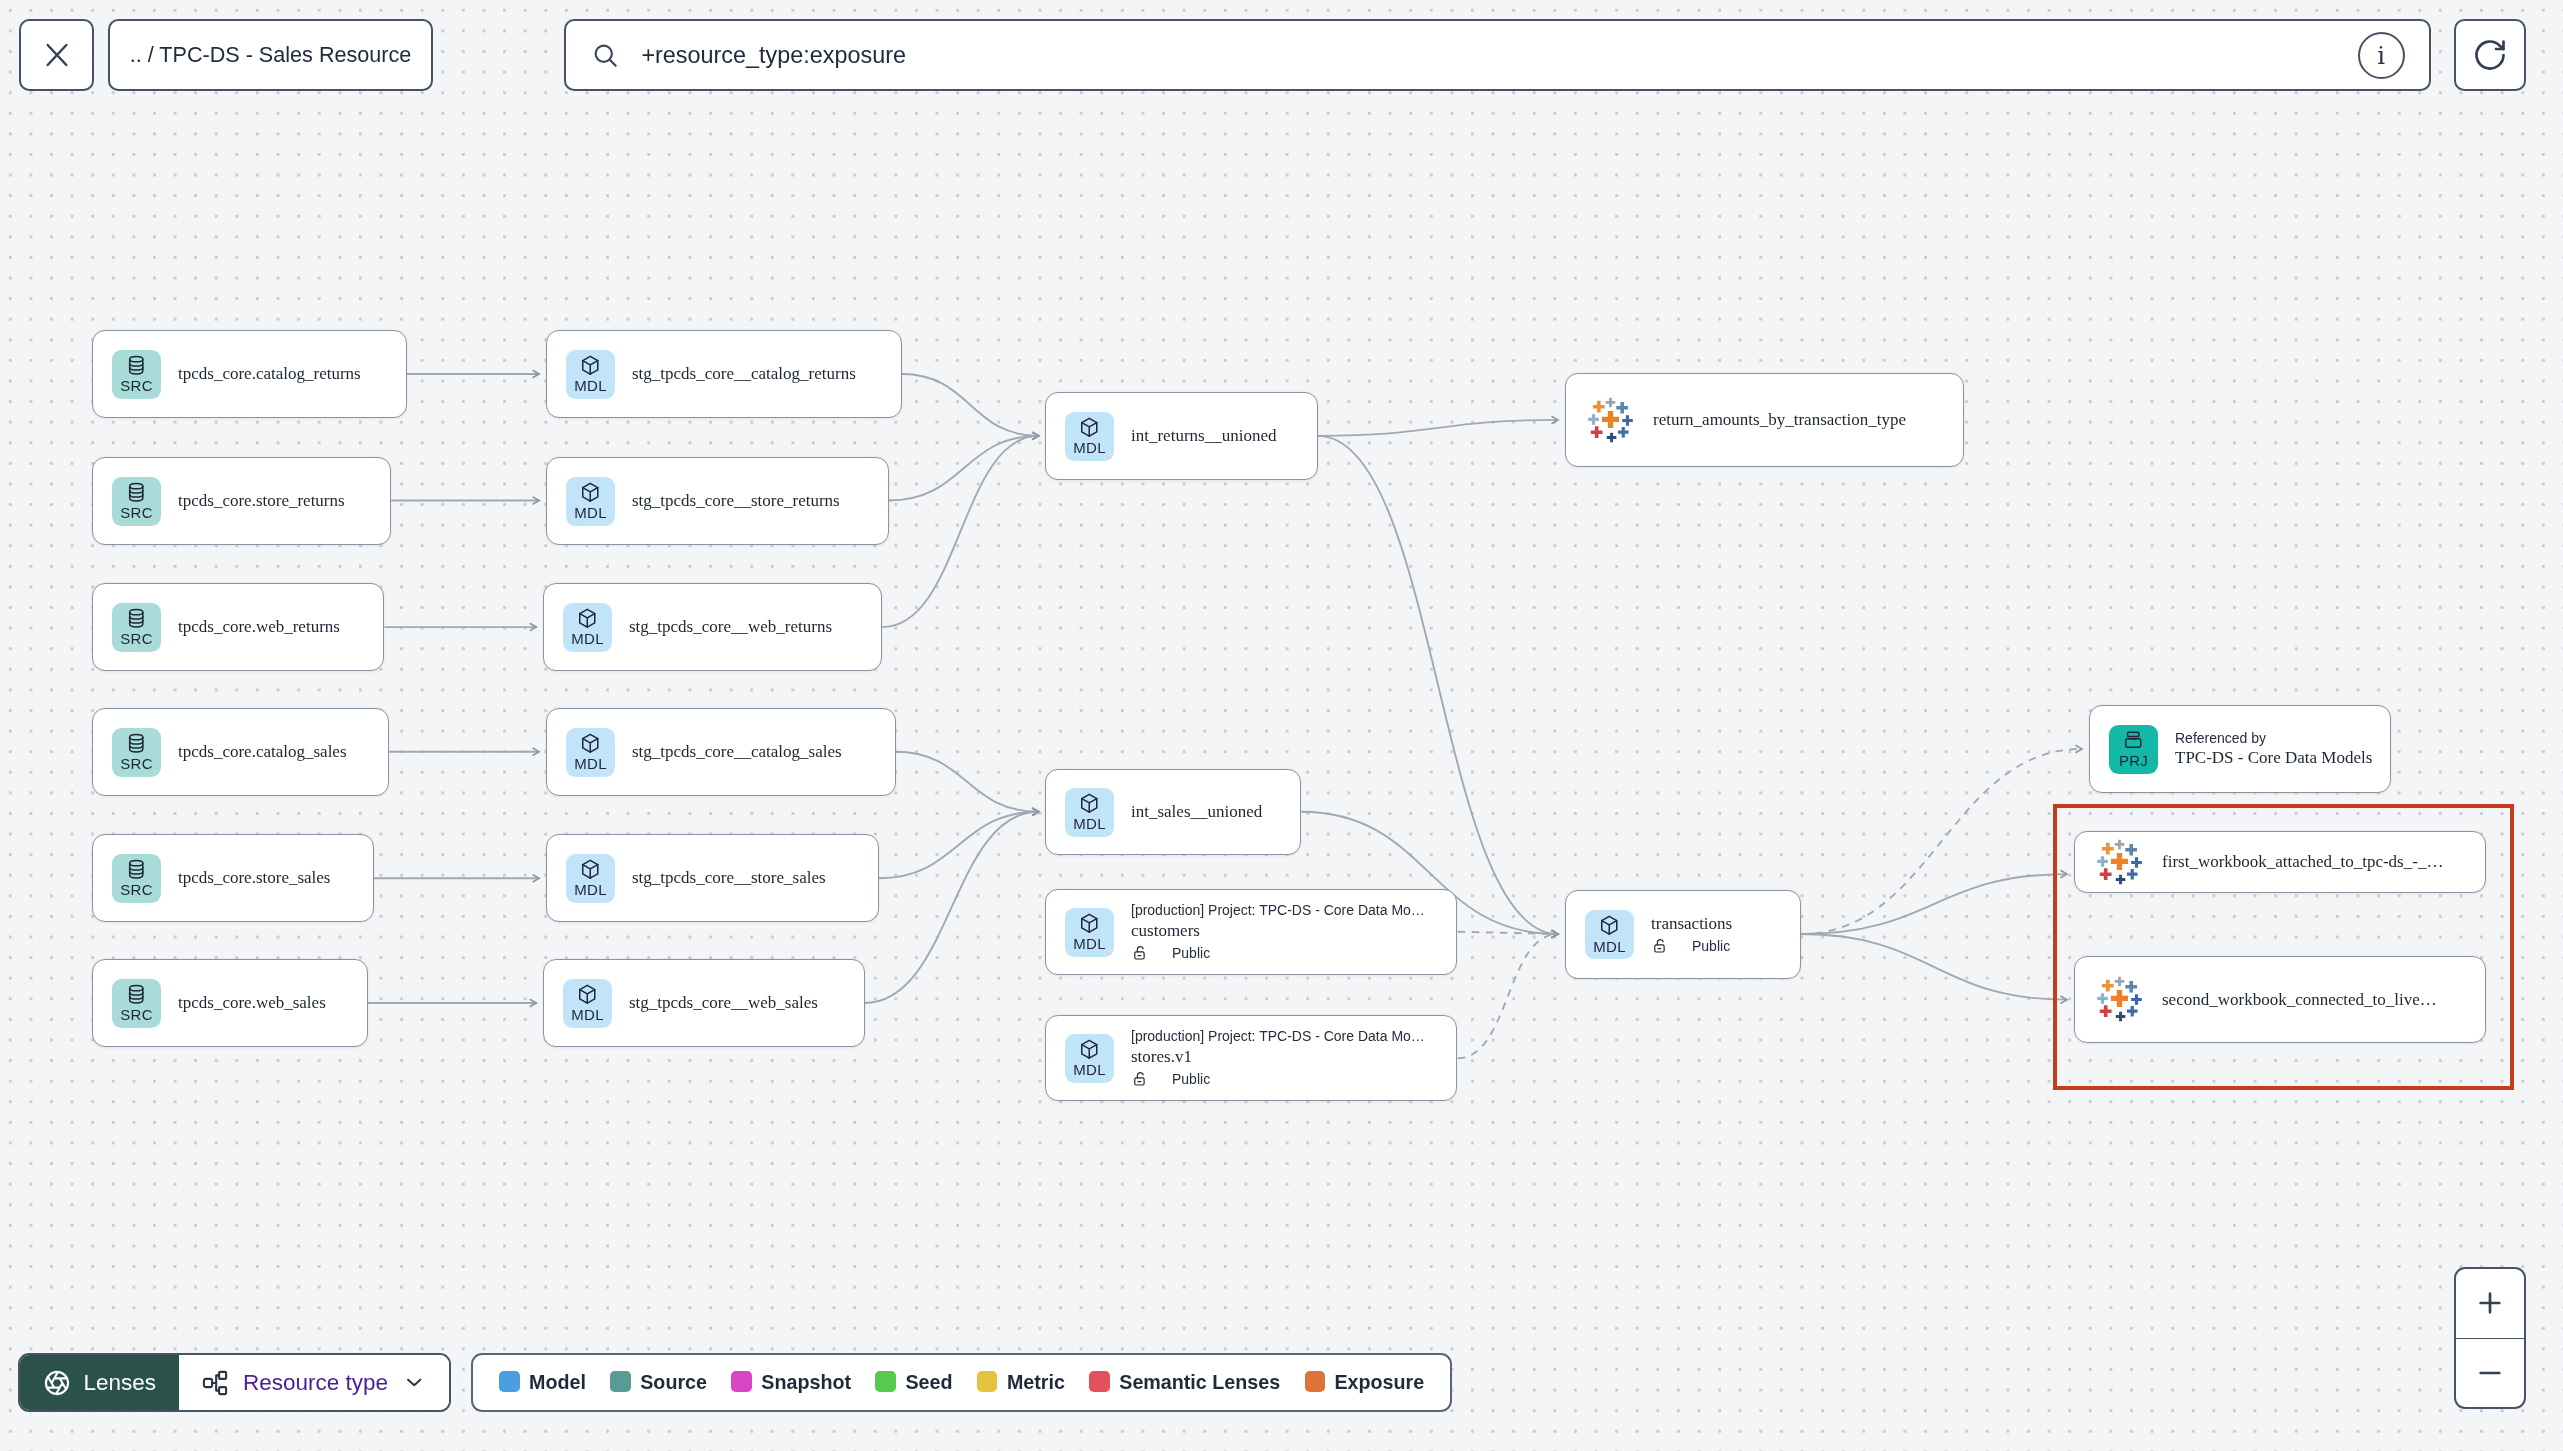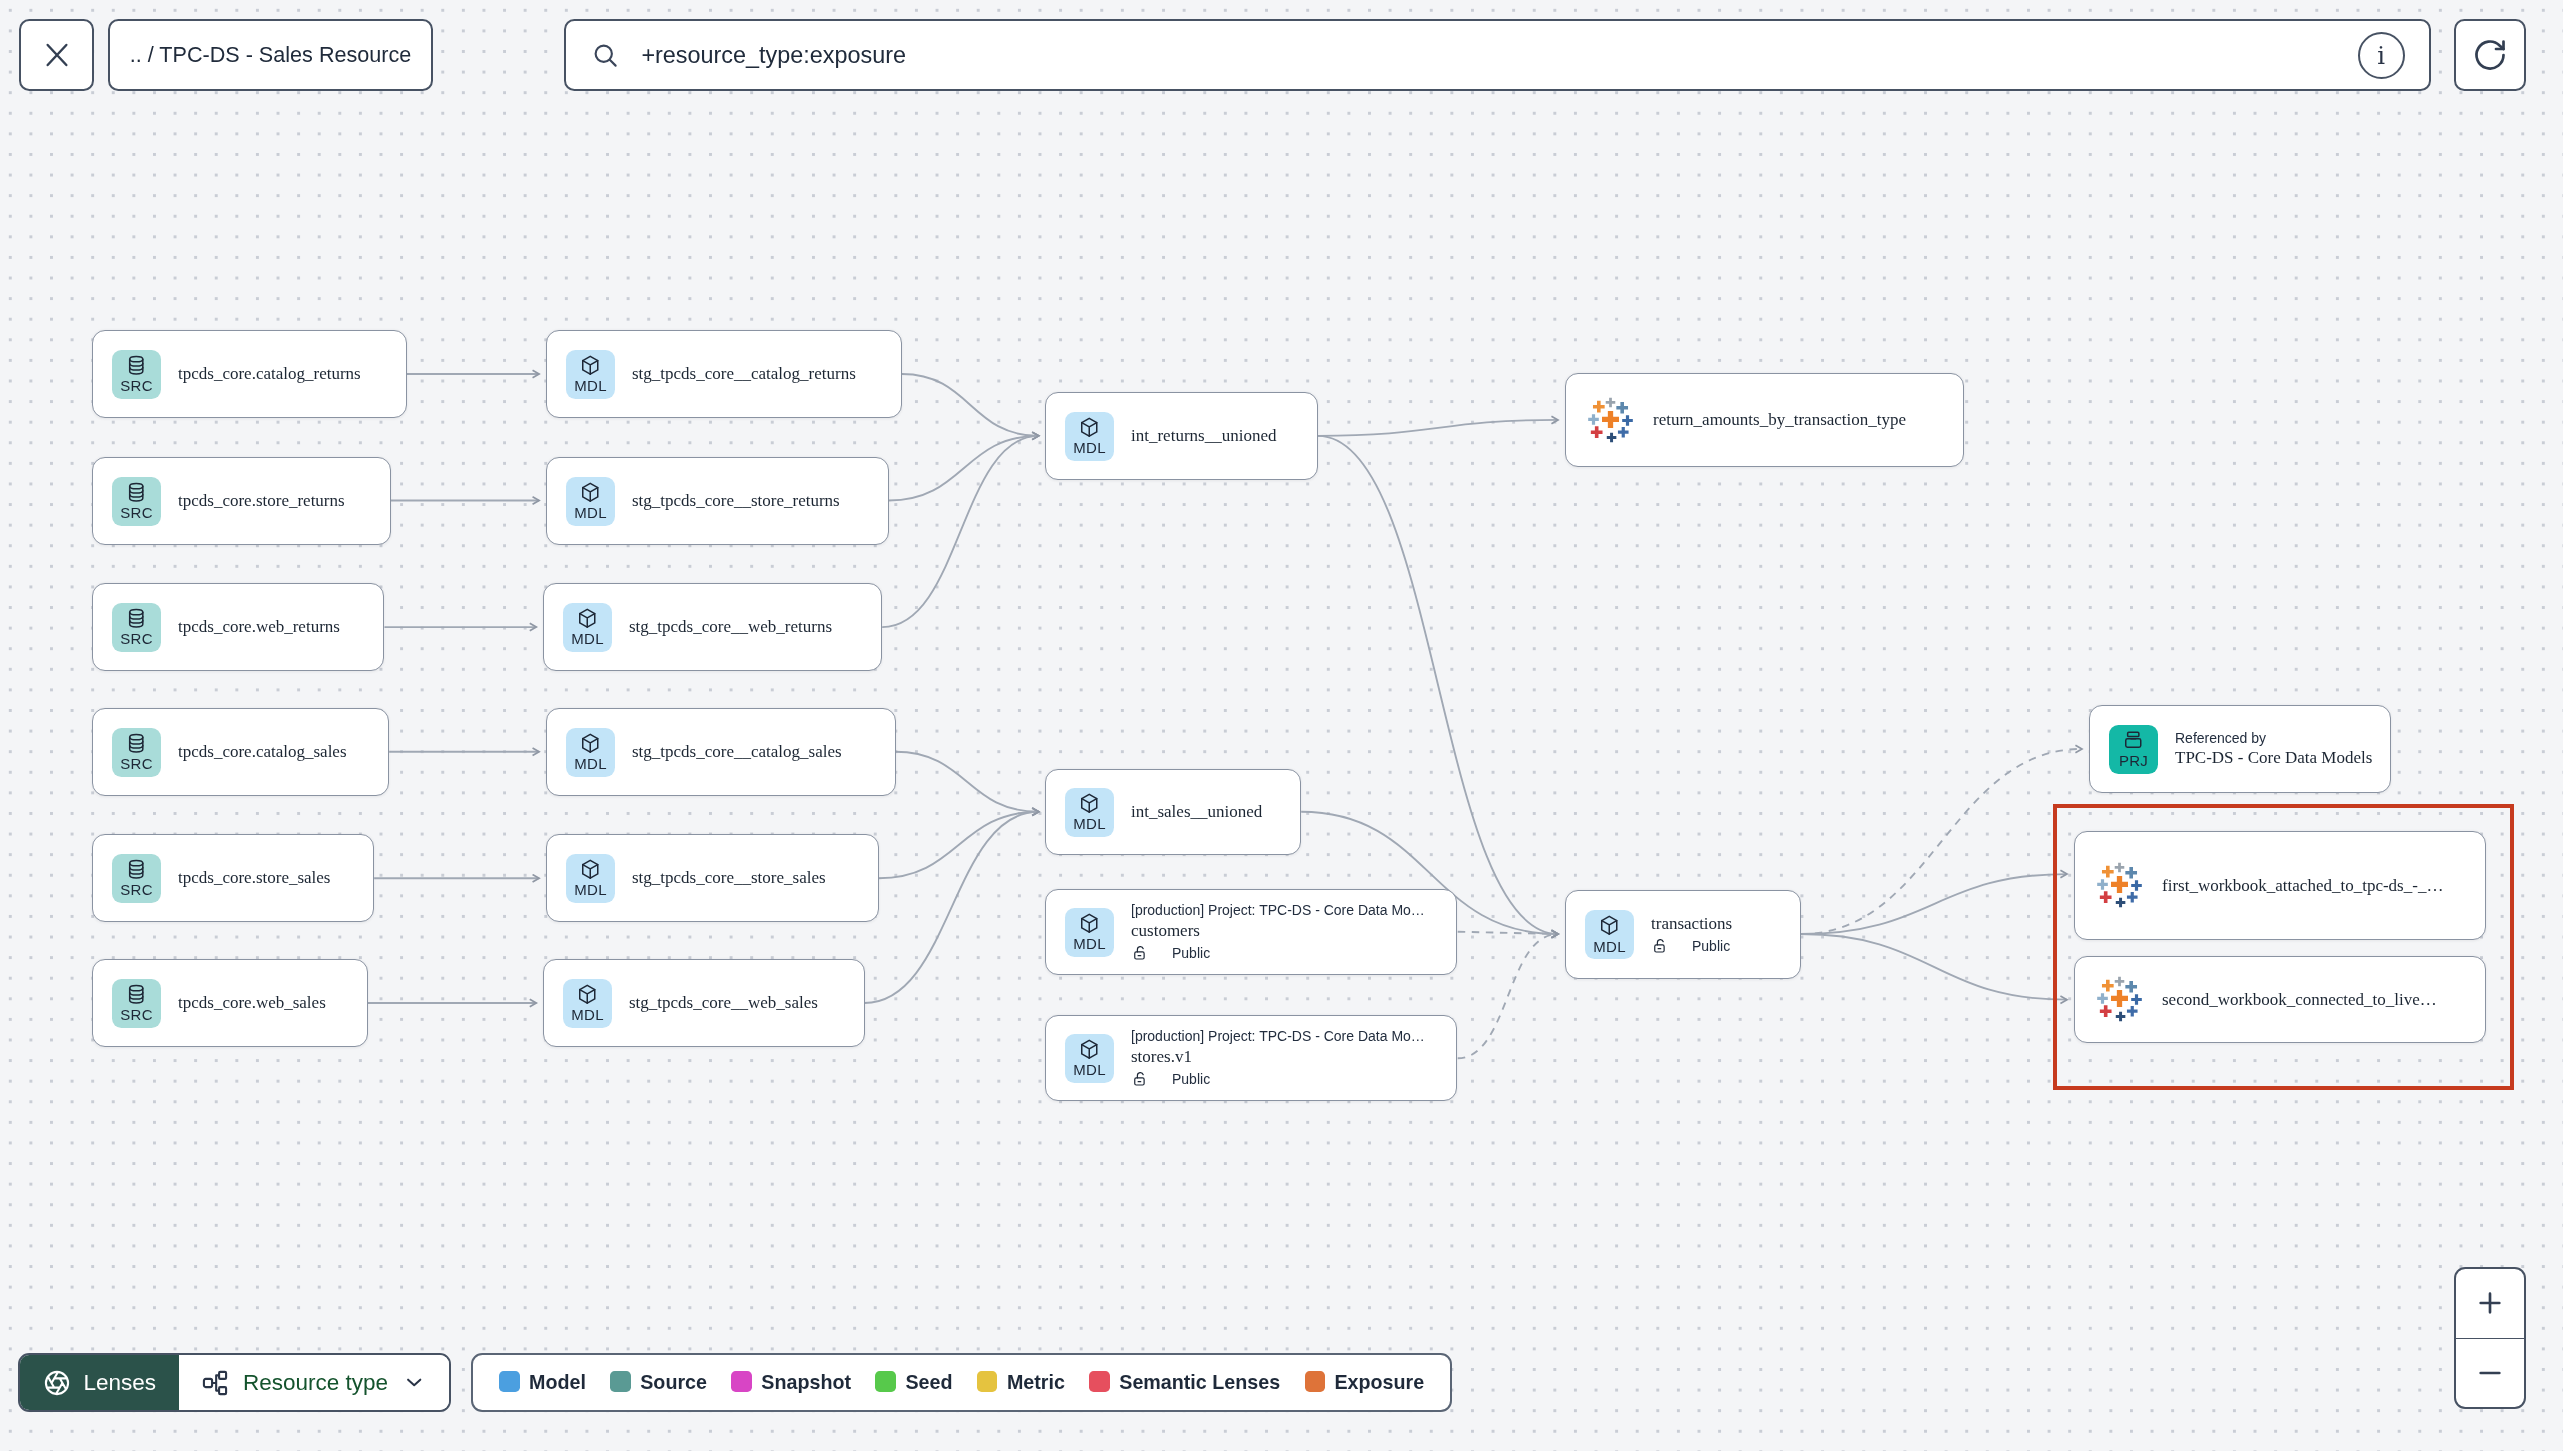"first_workbook_attached_to_tpc-ds_-_…" div.node { height: 109px -> 62px }
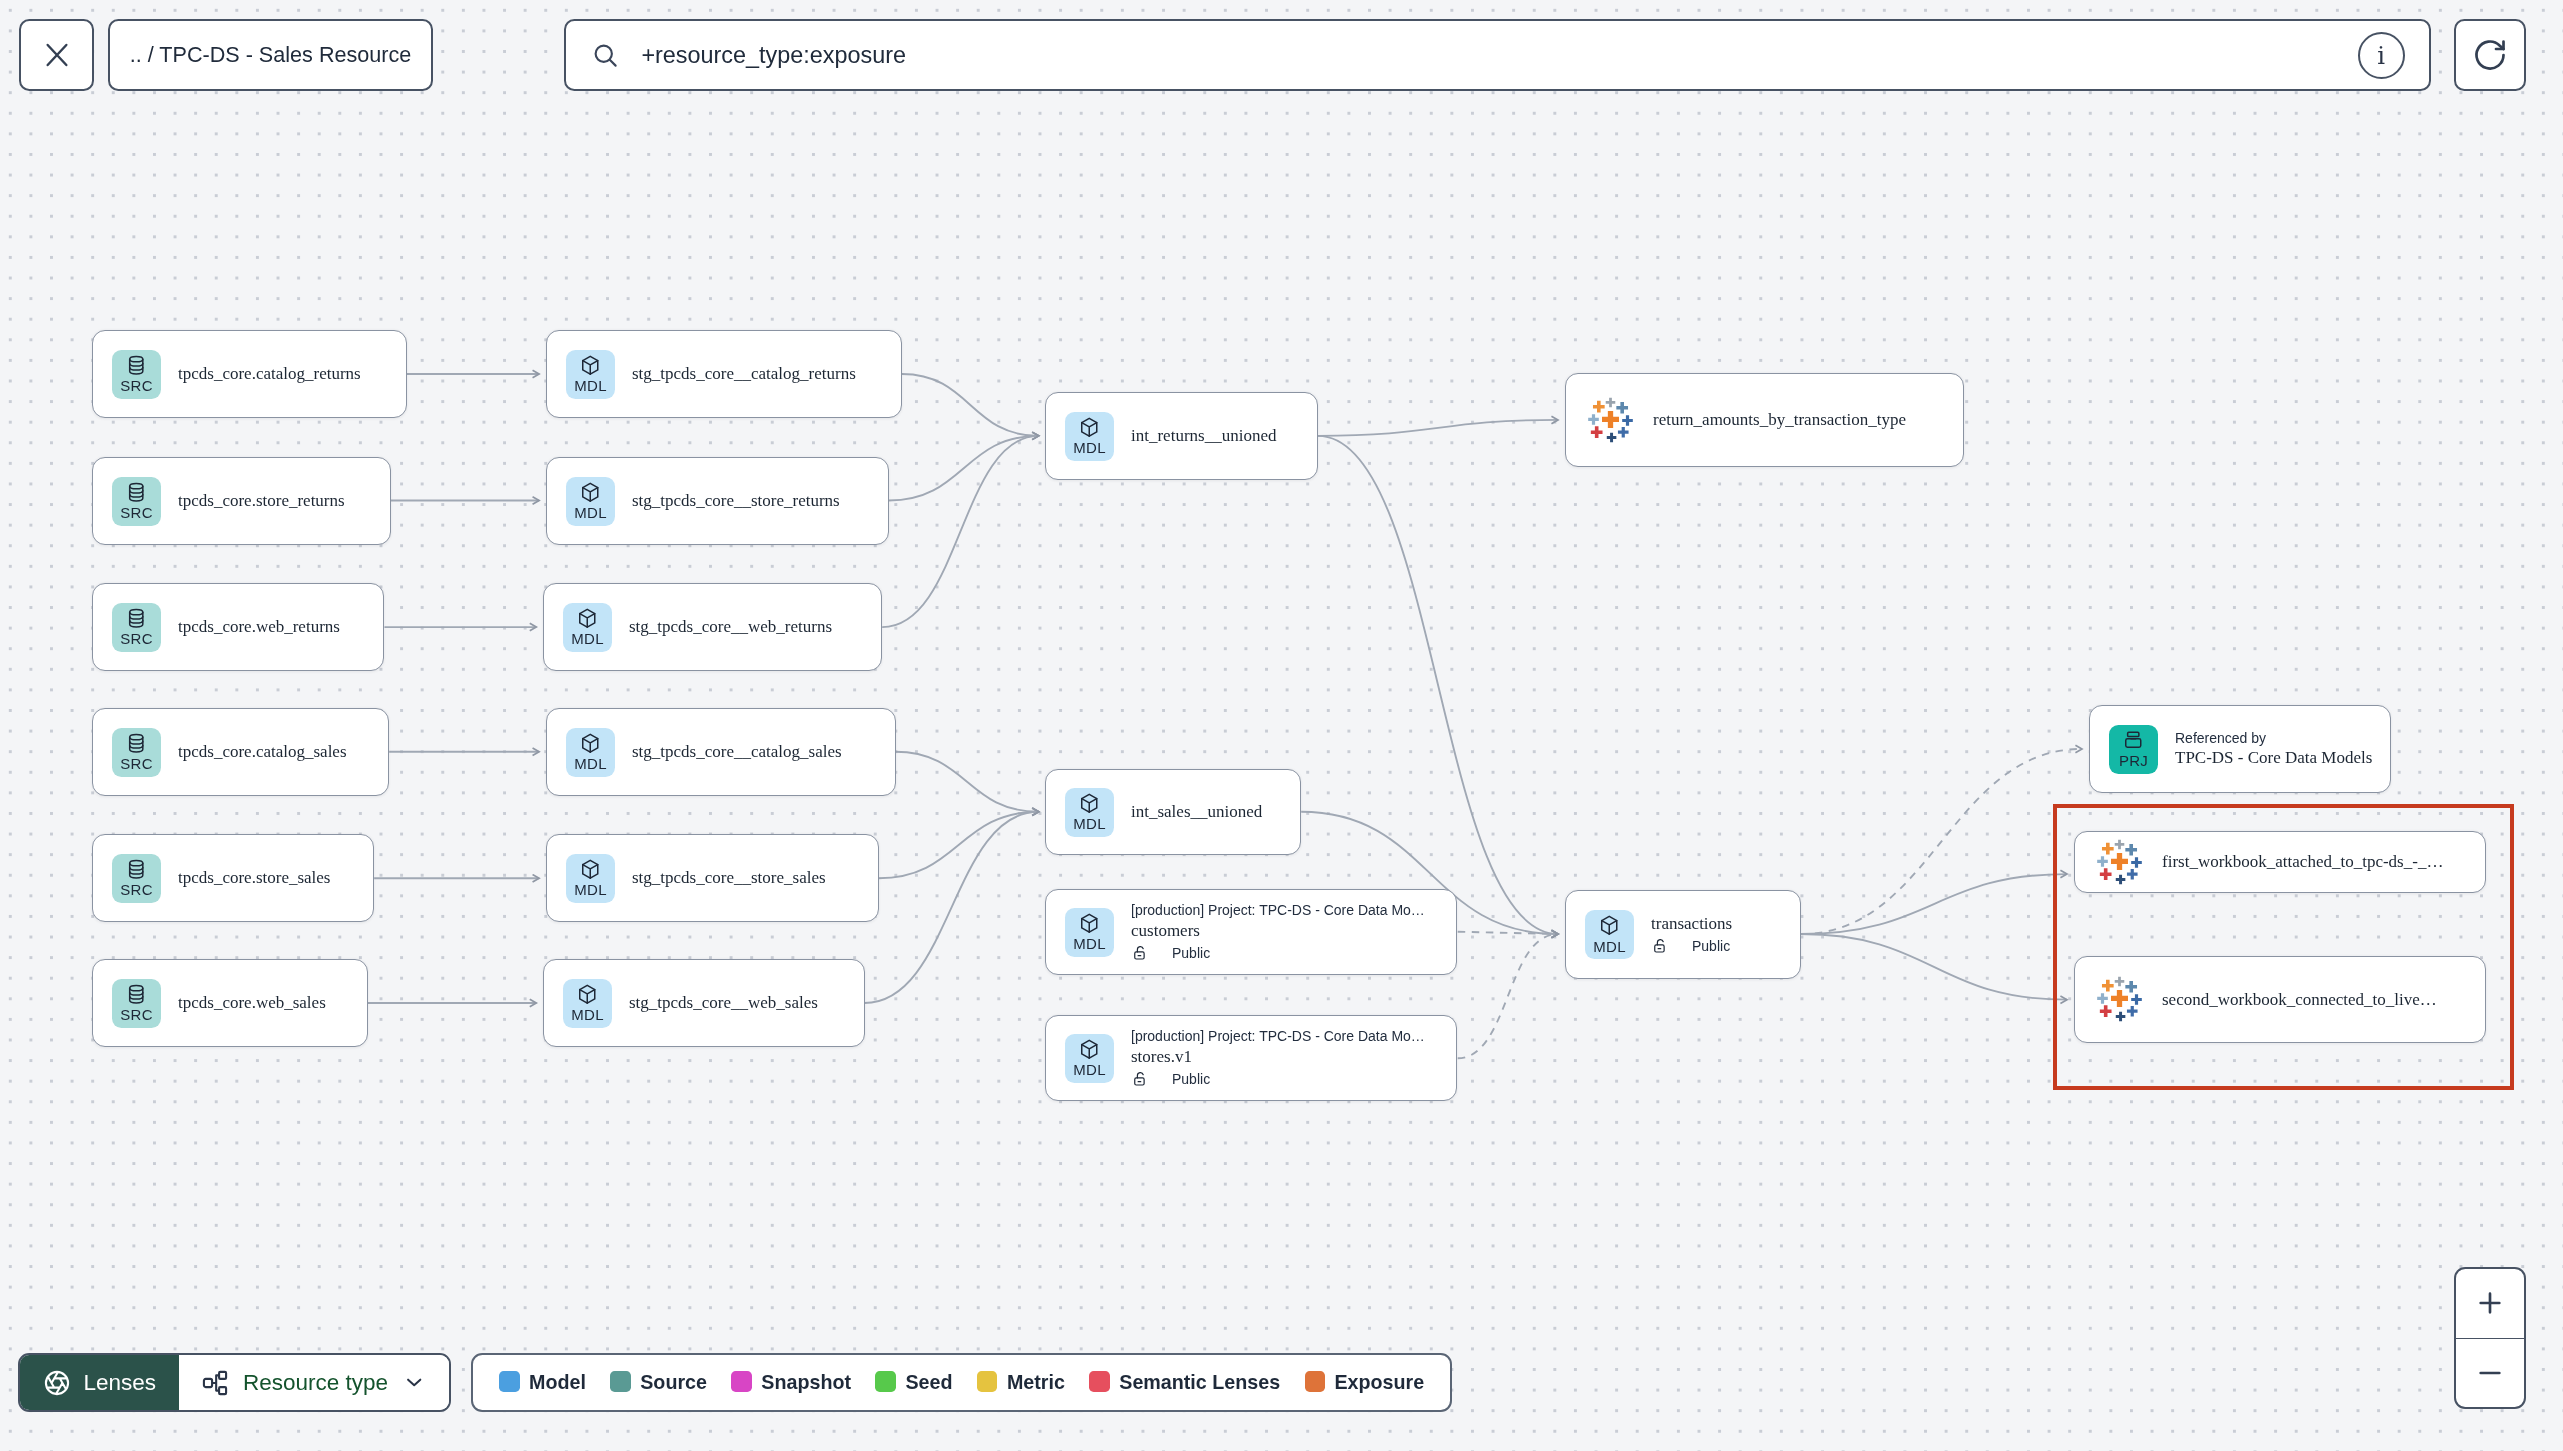"Resource type" #resource-type-btn { color: #14532d -> #4c1d95 }
